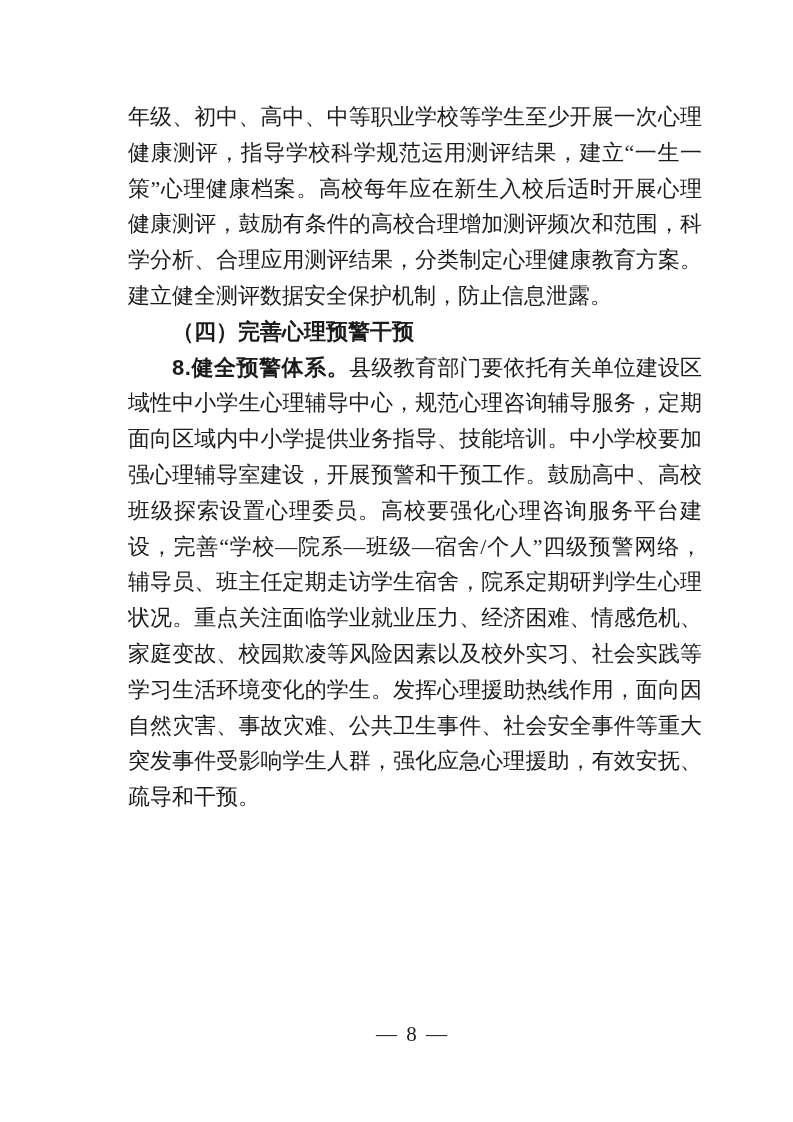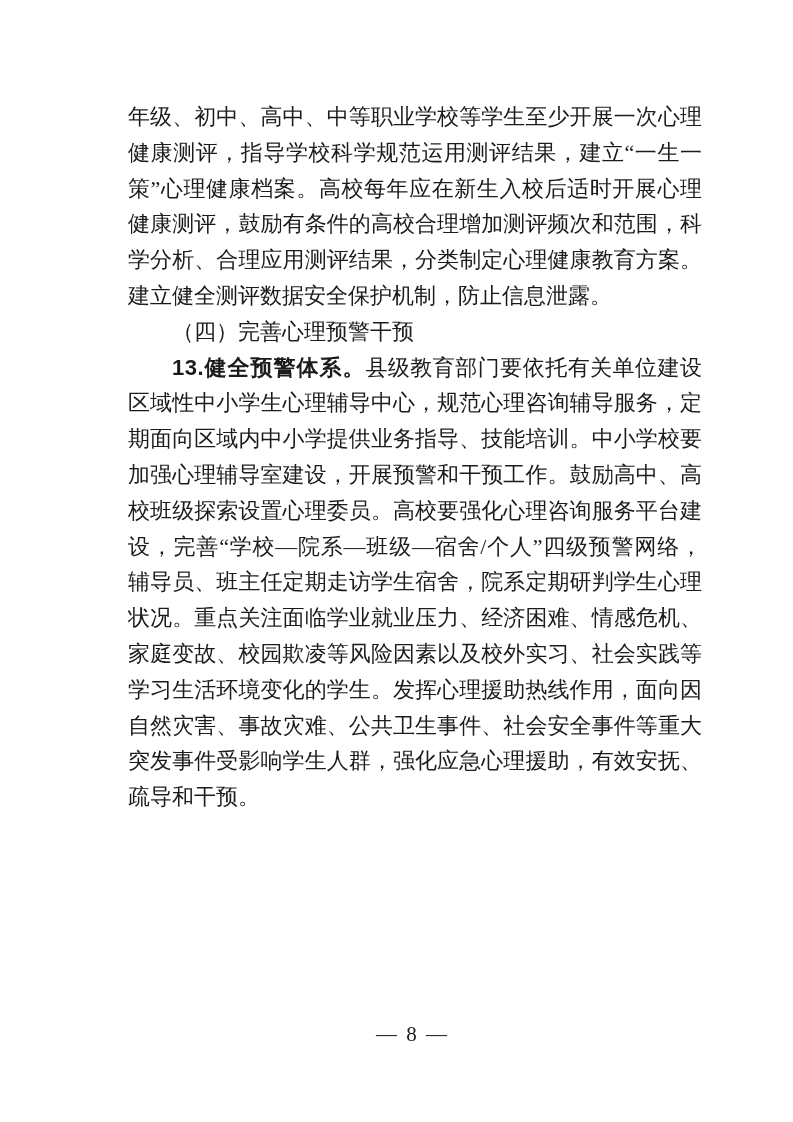"（四）完善心理预警干预" .section-heading { font-weight: normal -> bold }
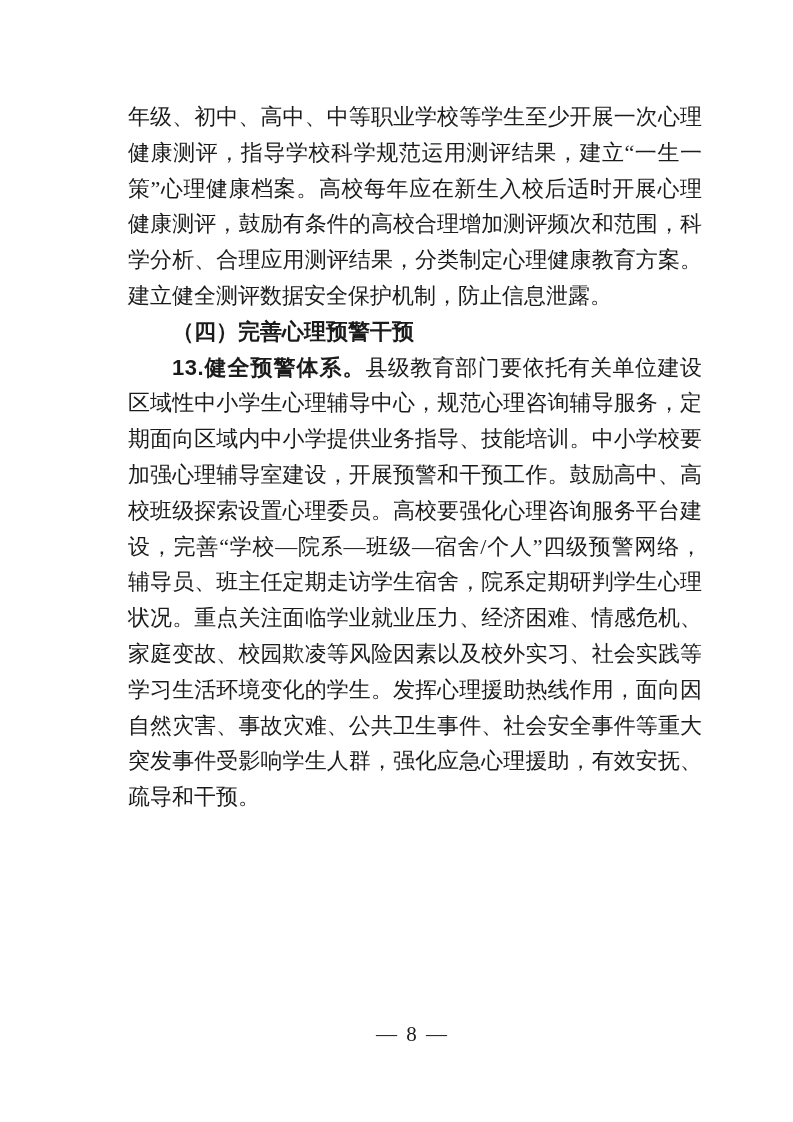"13.健全预警体系。" span.bold-lead { text: 13 -> 8 }
